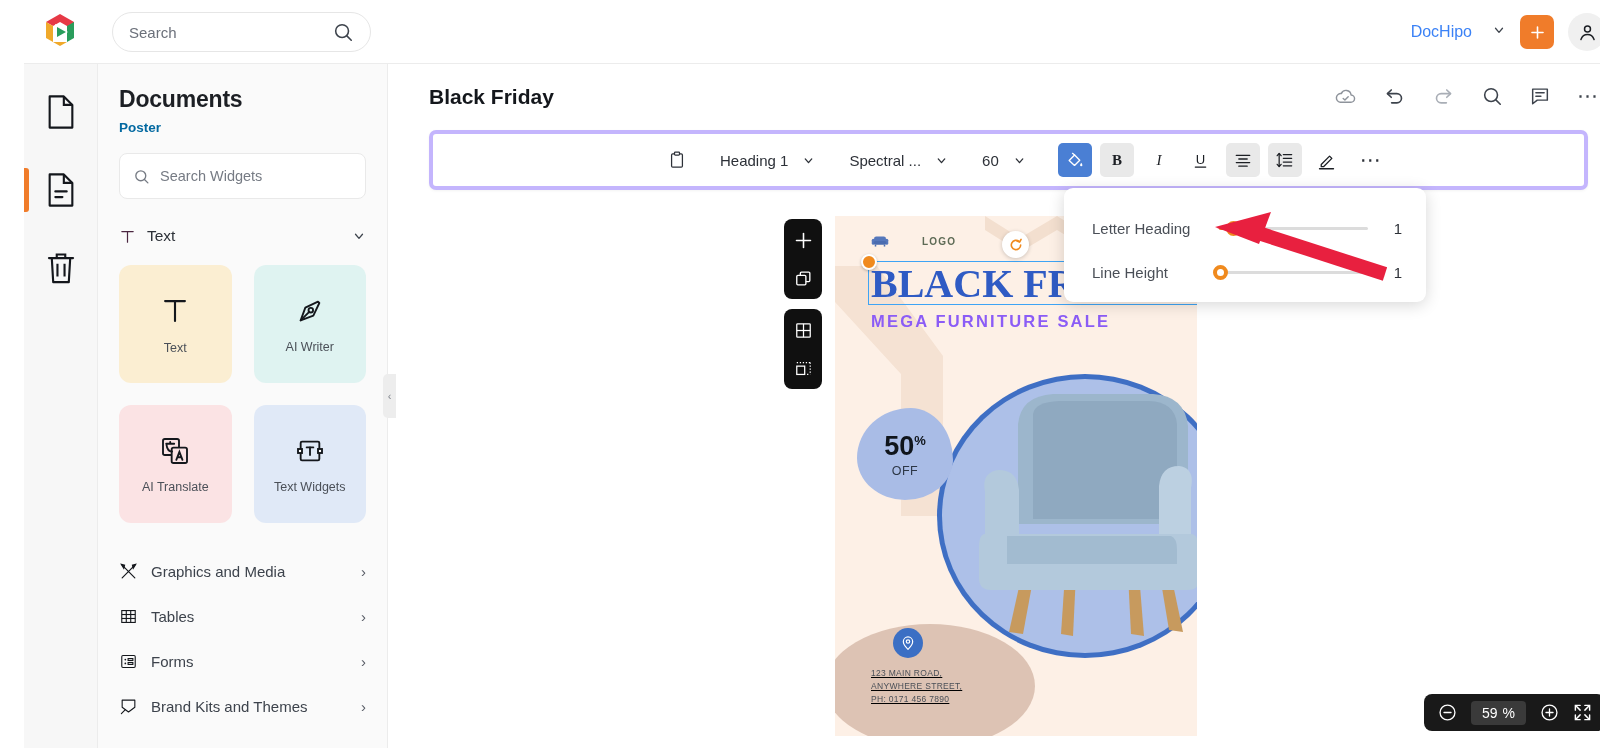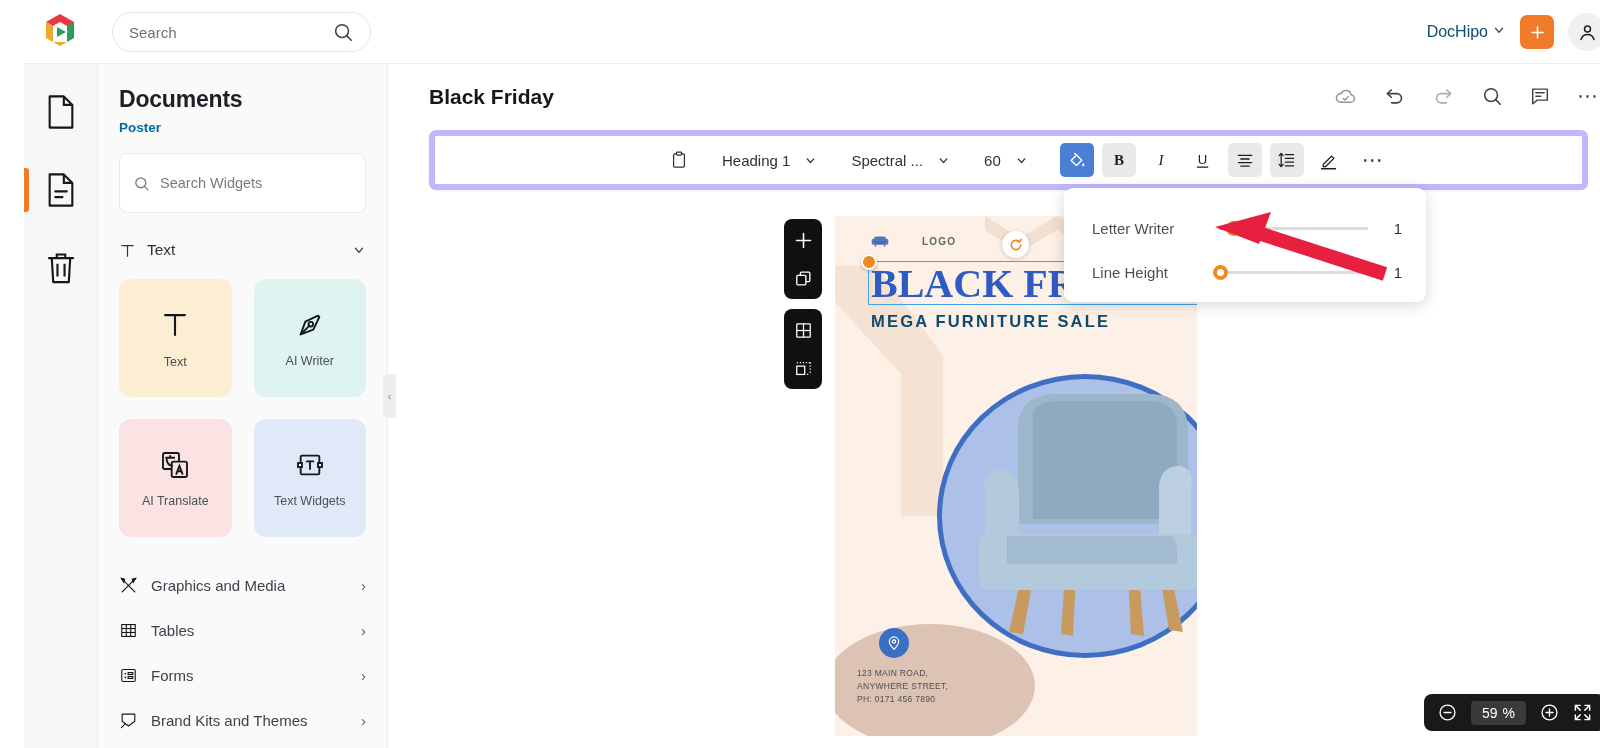"DocHipo" .workspace-sel { color: #0c4a6e -> #3b82f6; gap: 4px -> 20px }
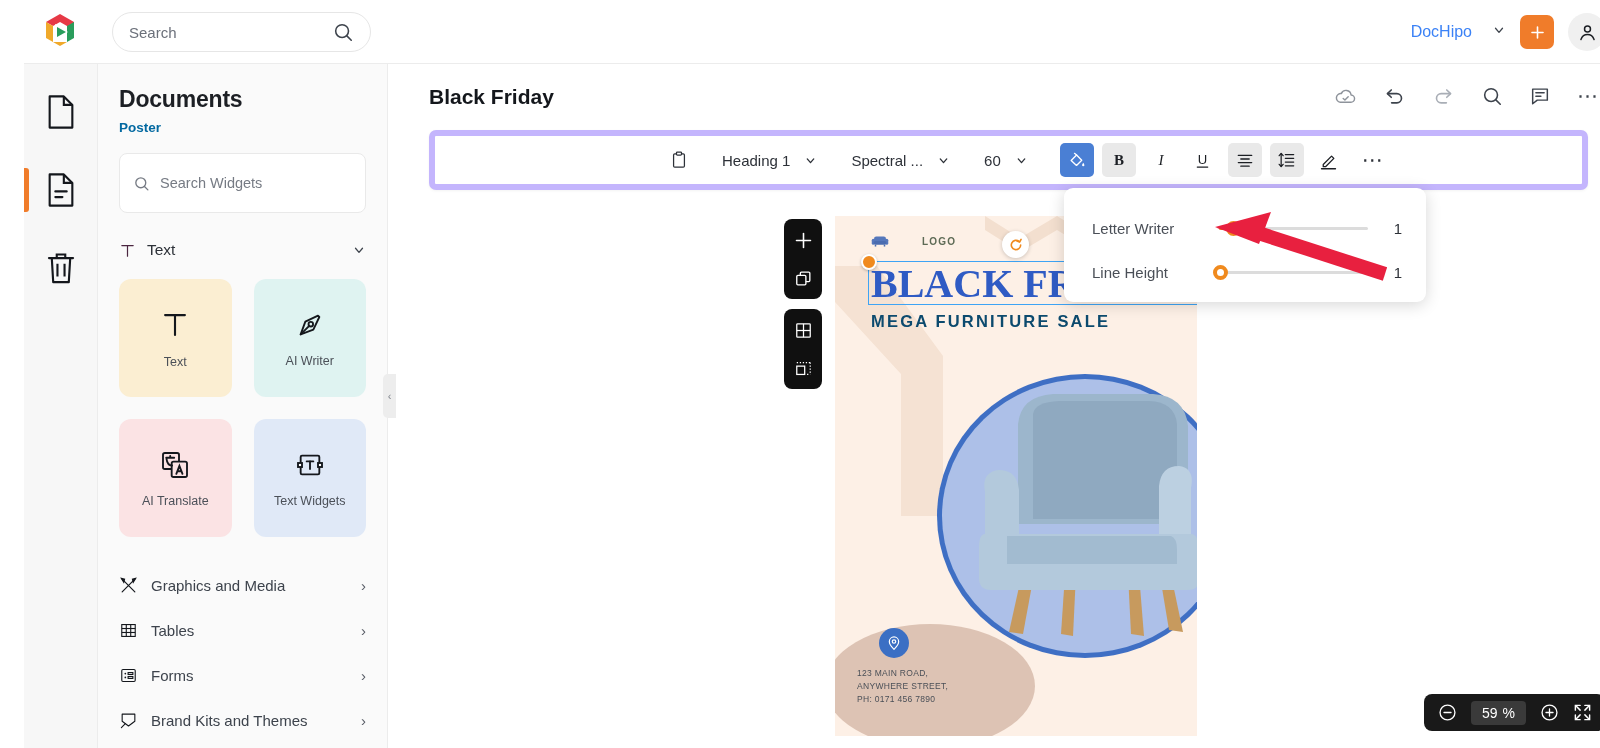"Heading 1" .fmt-toolbar { border: 6px solid #c4b5fd -> 4px solid #c4b5fd }
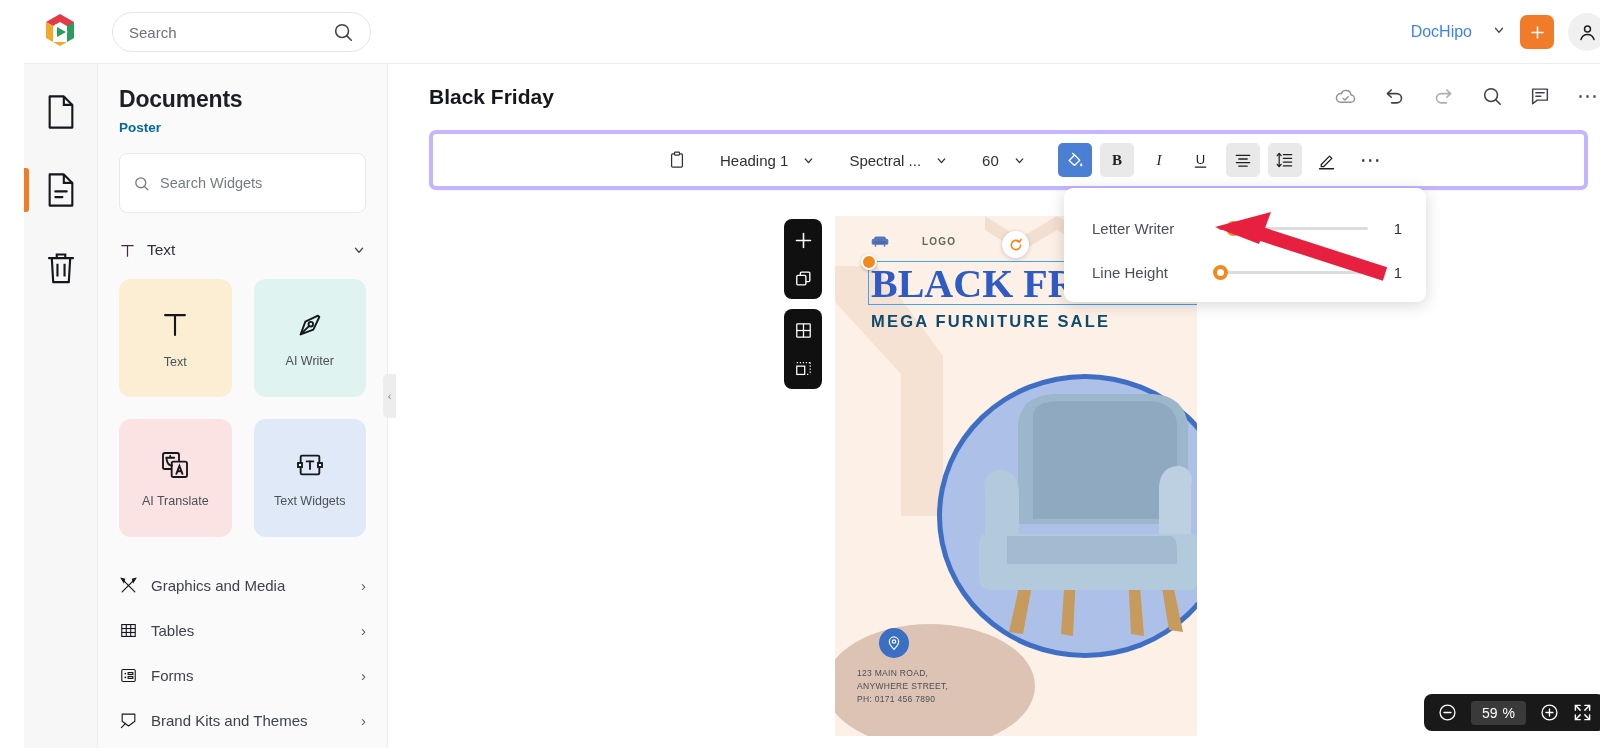"Search Widgets" .widget-search { height: 60px -> 46px }
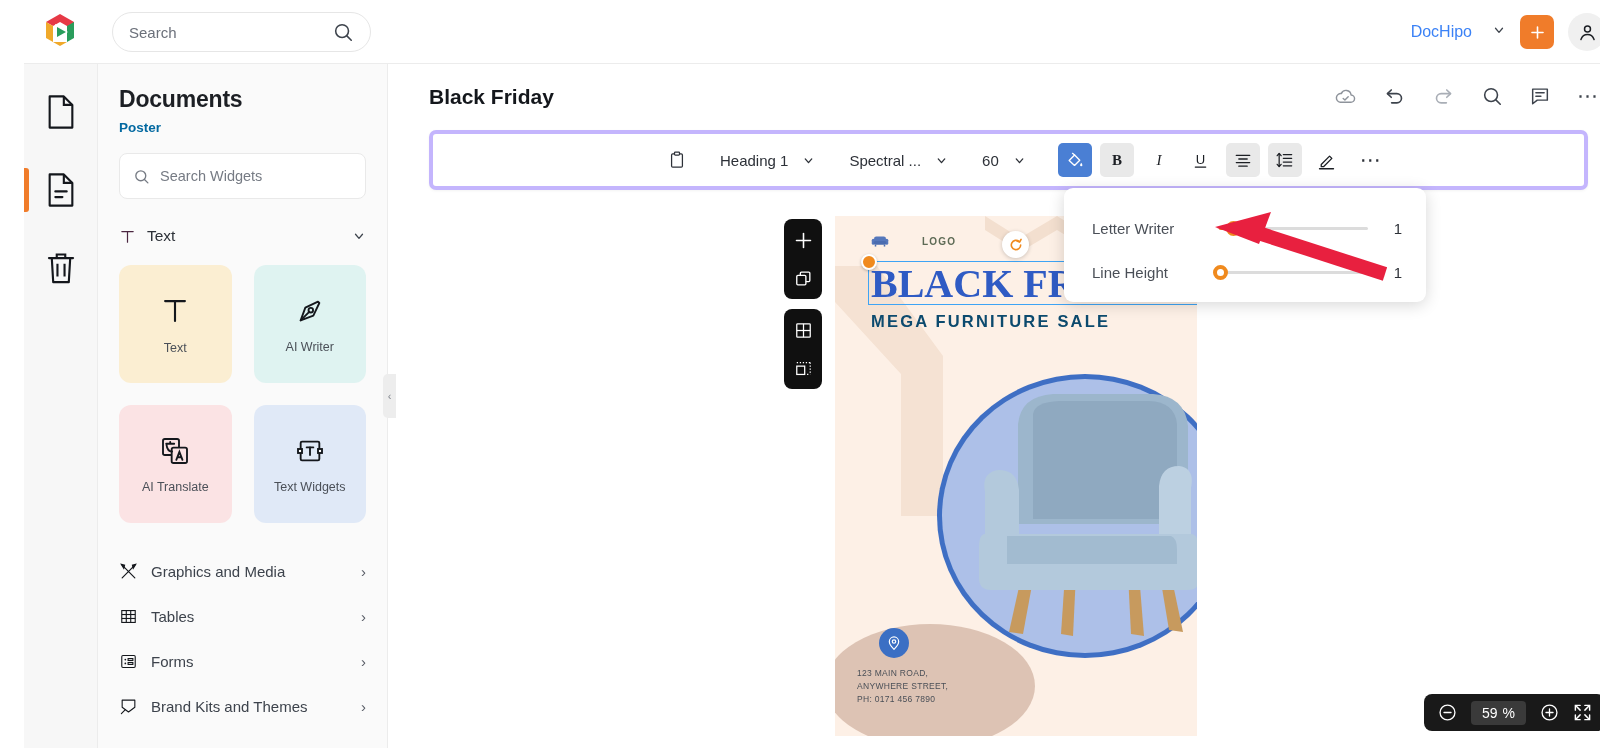"Letter Writer" span.sp-label { text: Writer -> Heading }
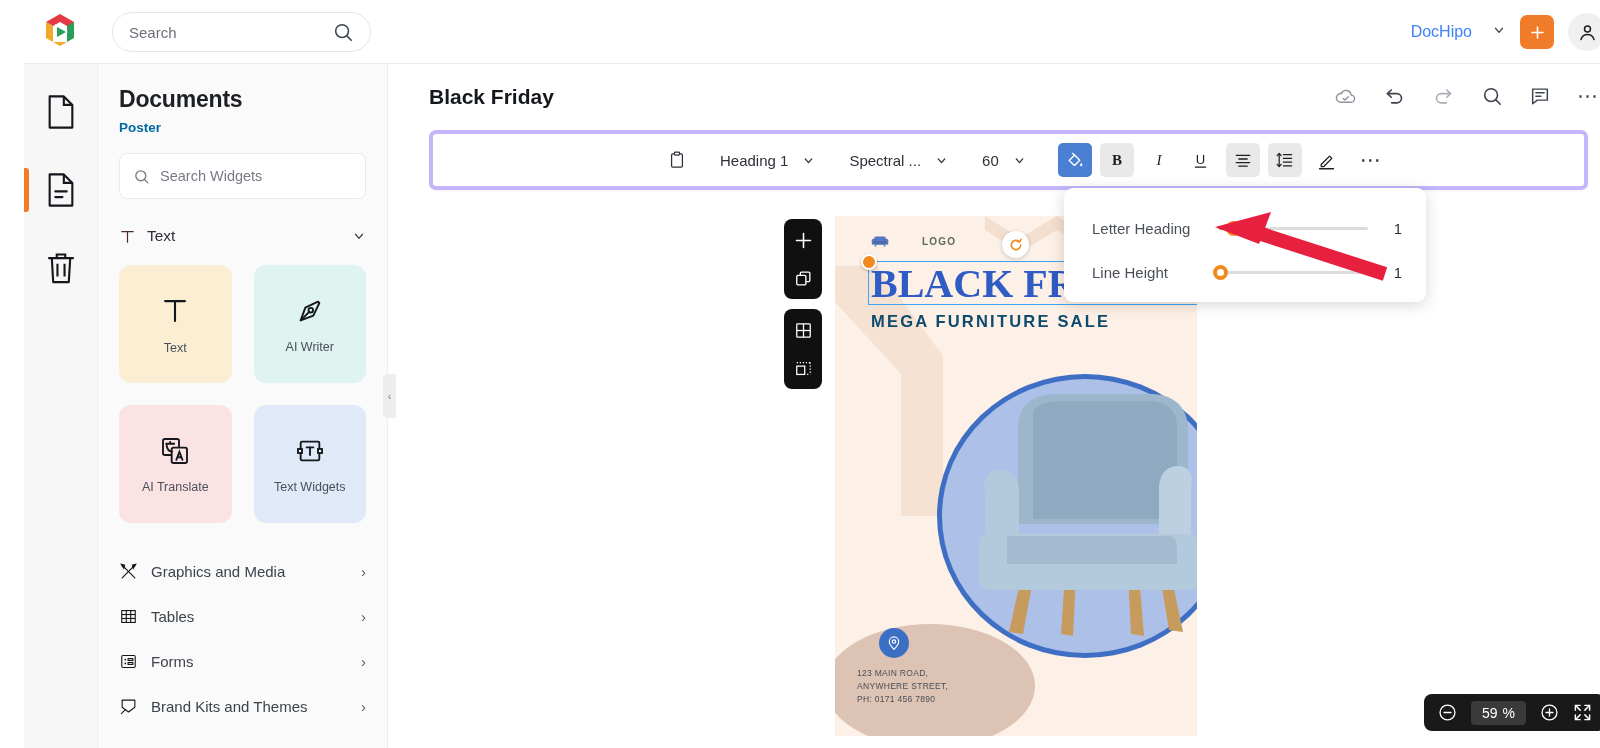"MEGA FURNITURE SALE" .subhead { color: #0c4a6e -> #8b5cf6 }
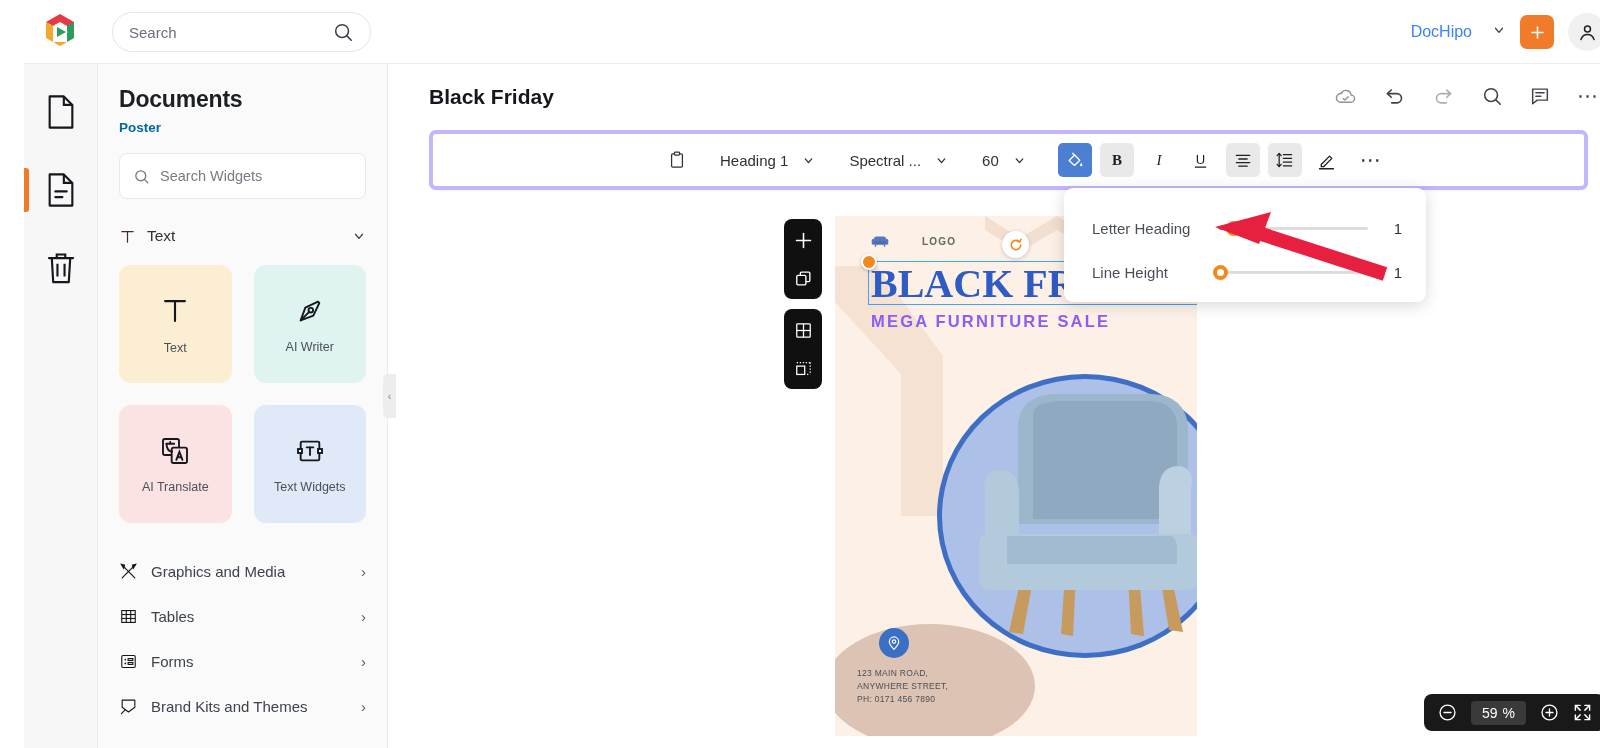"50%" div.badge { html: none -> <div> <span></span> <span> <span>50</span><sup>%</sup> </span> <span>OFF</span> </div> }
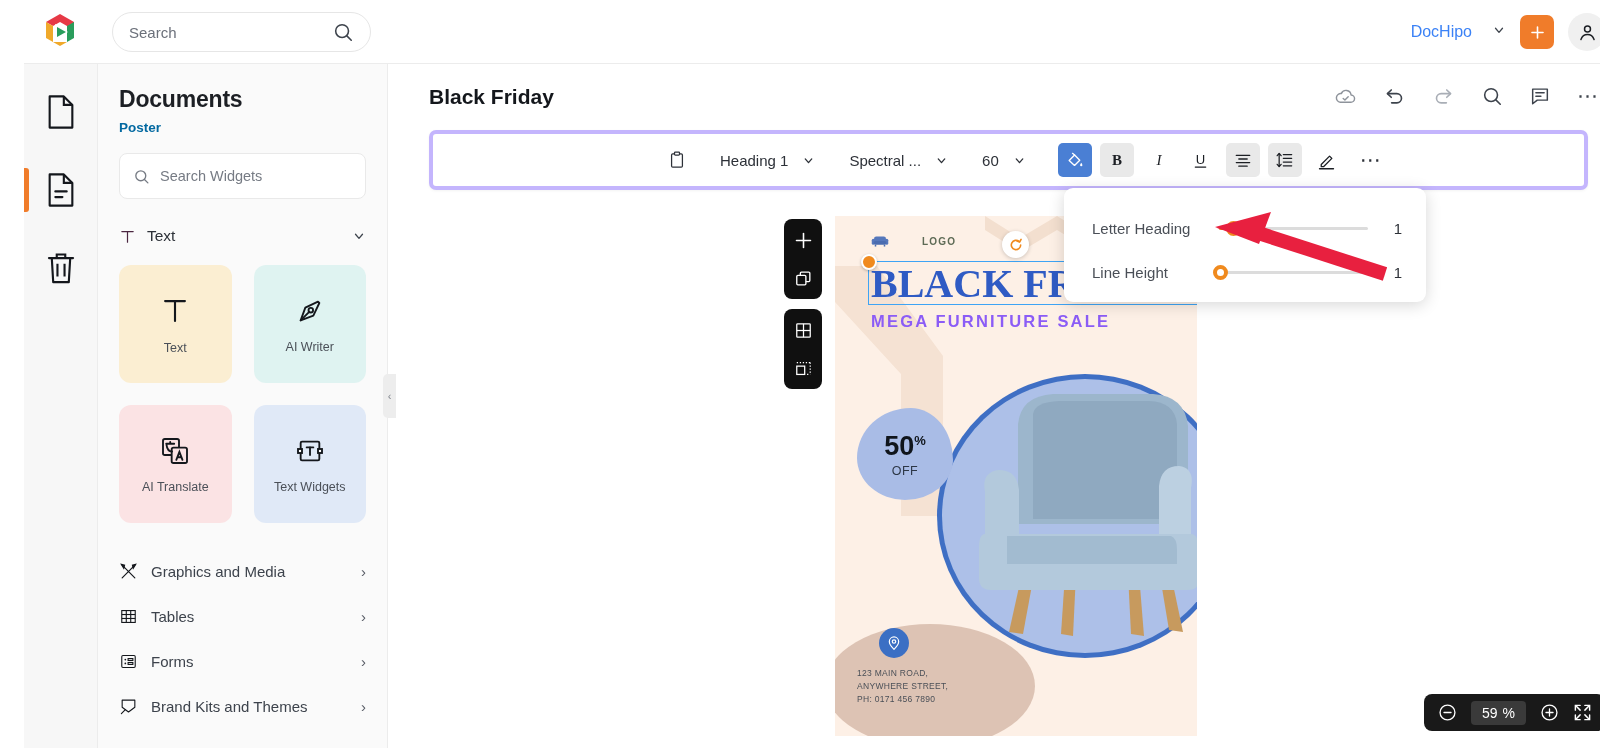"123 MAIN ROAD," .addr-block { left: 22px -> 36px; text-decoration: none -> underline }
